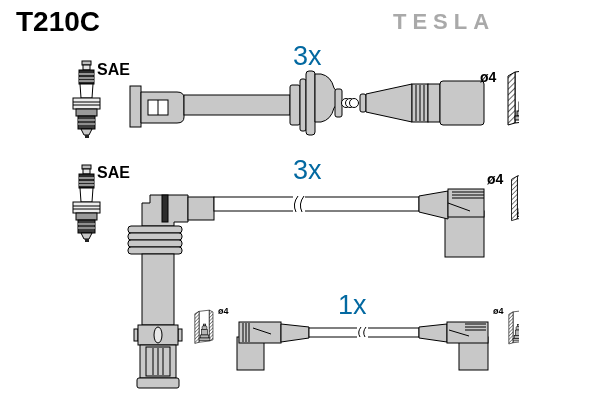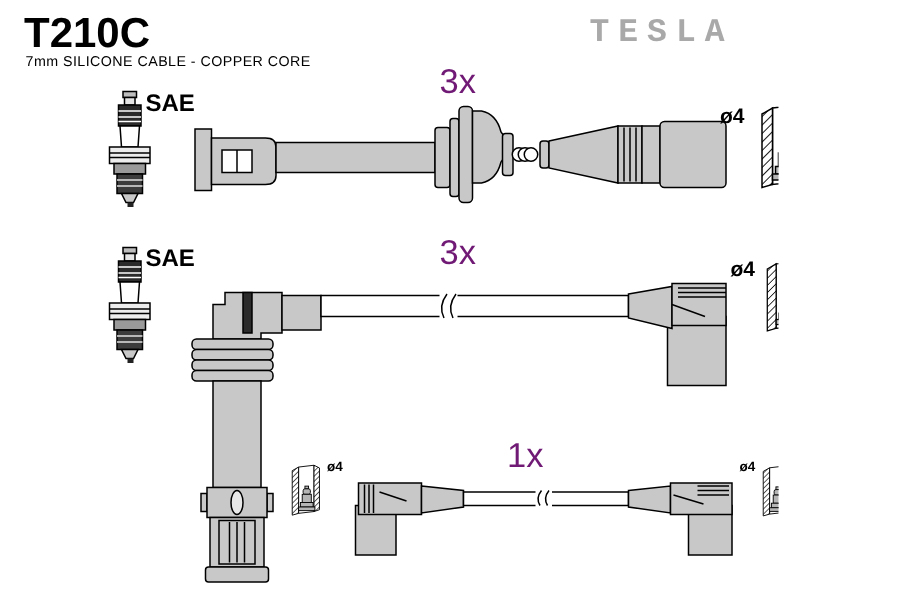"TESLA" .brand { font-family: Liberation Mono, monospace -> Liberation Sans, sans-serif }
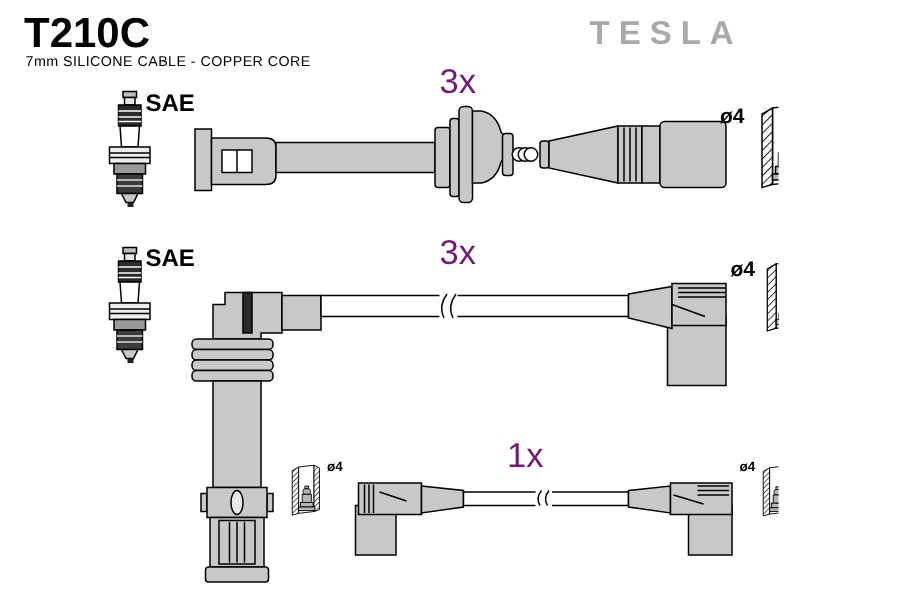"7mm SILICONE CABLE - COPPER" div.abs { html: <div>7mm SILICONE CABLE - COPPER CORE</div> -> none }
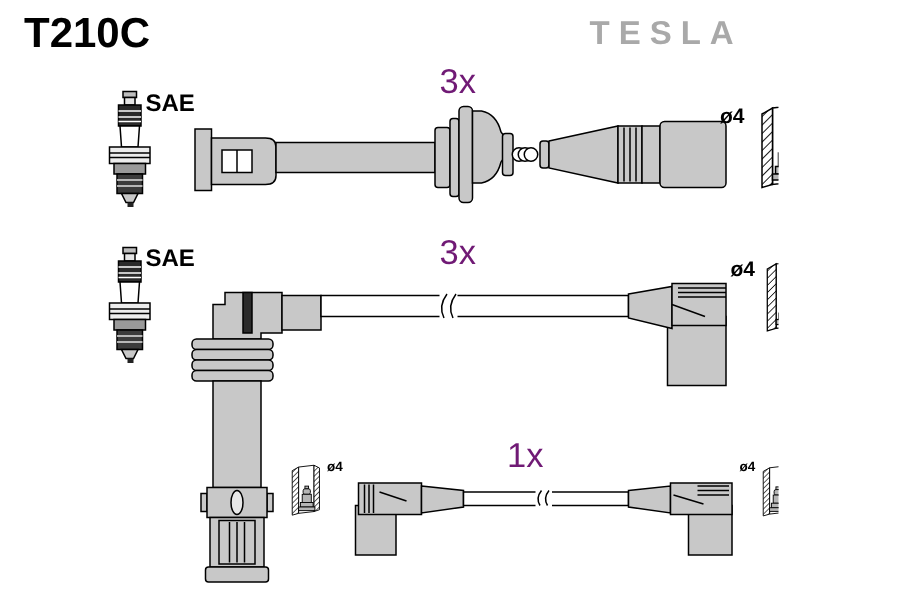"3x" .qty { color: #701a75 -> #0369a1; font-size: 23px -> 27px }
